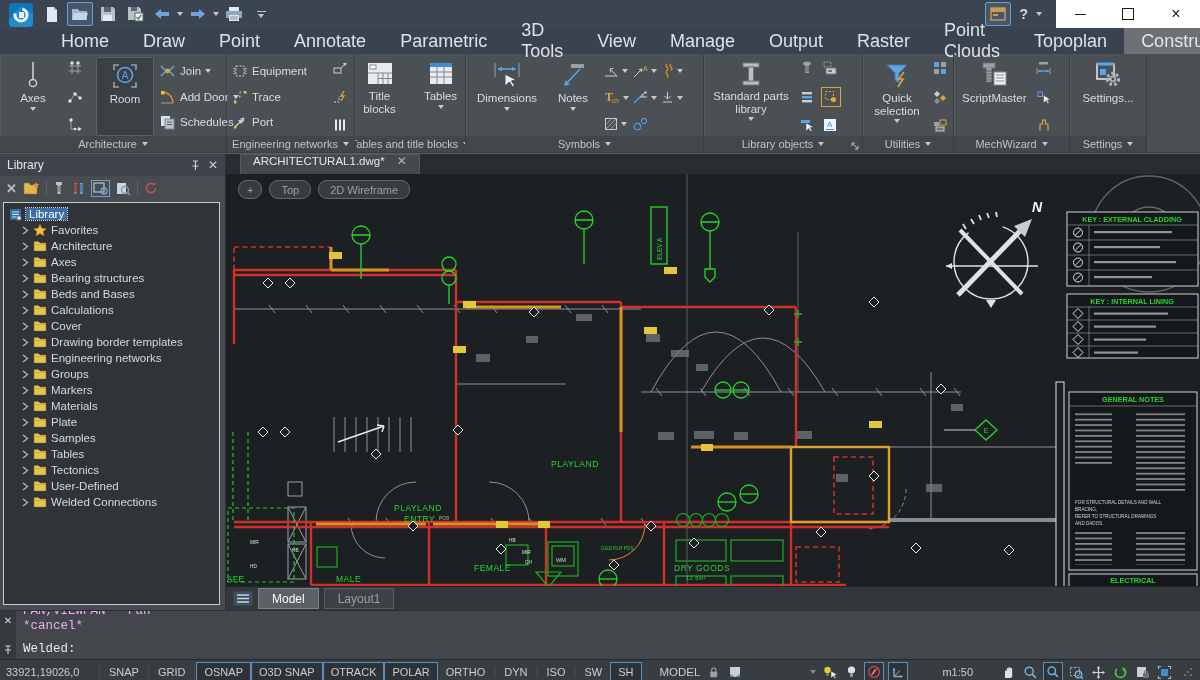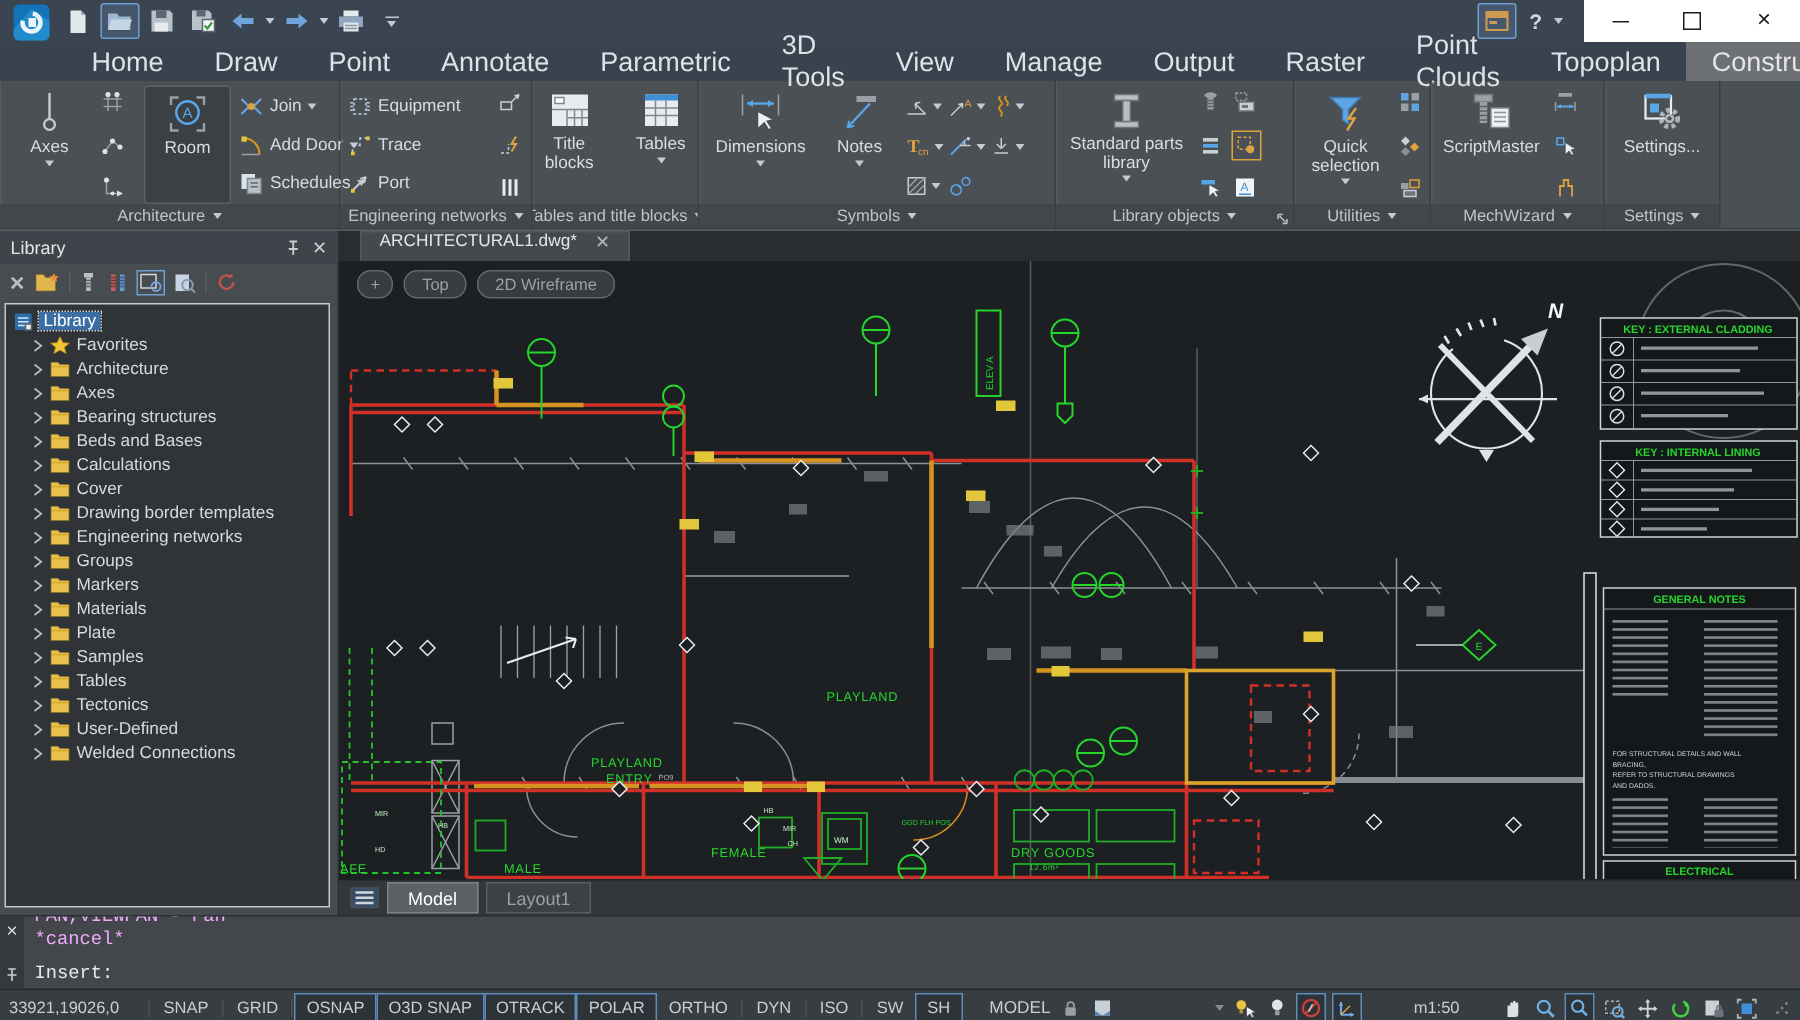"Insert:" div.cmdprompt { text: Insert -> Welded }
